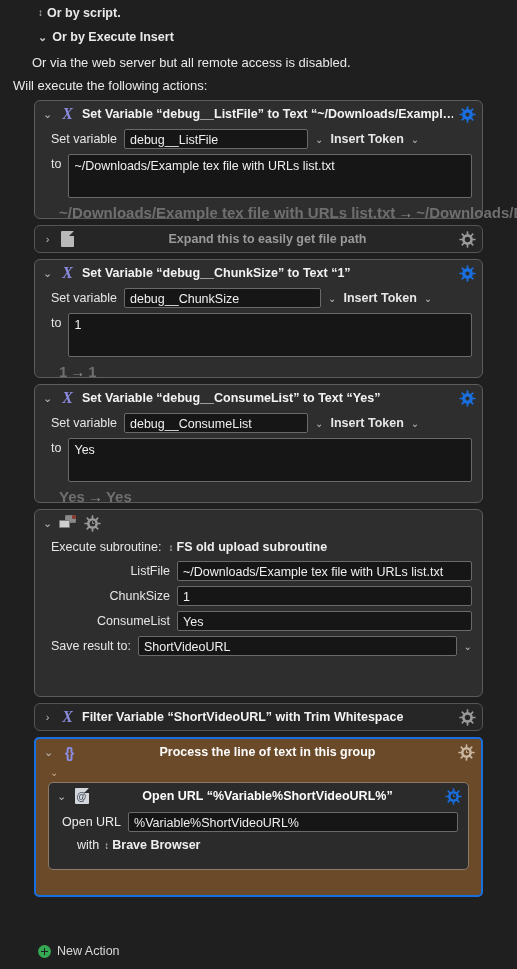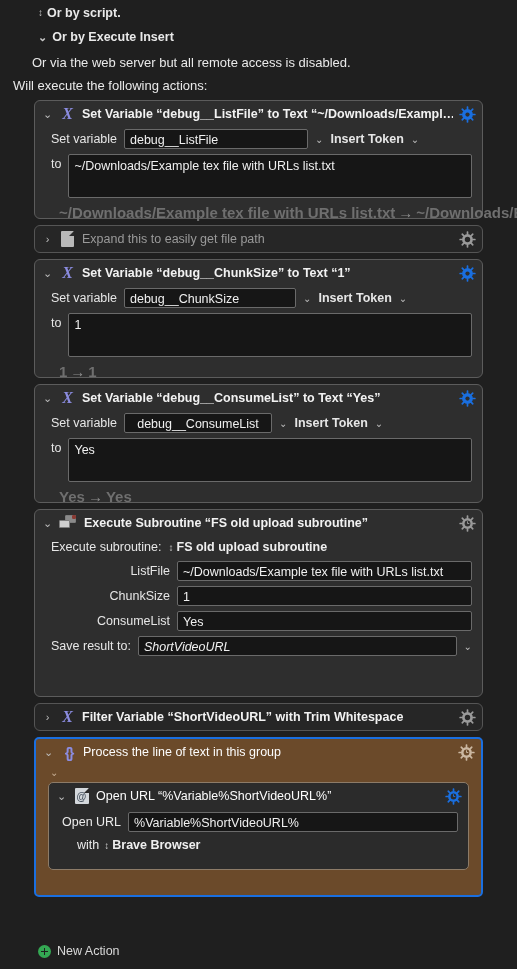"Expand this to easily get" .title-text.reg { font-weight: normal -> bold; text-align: none -> center }
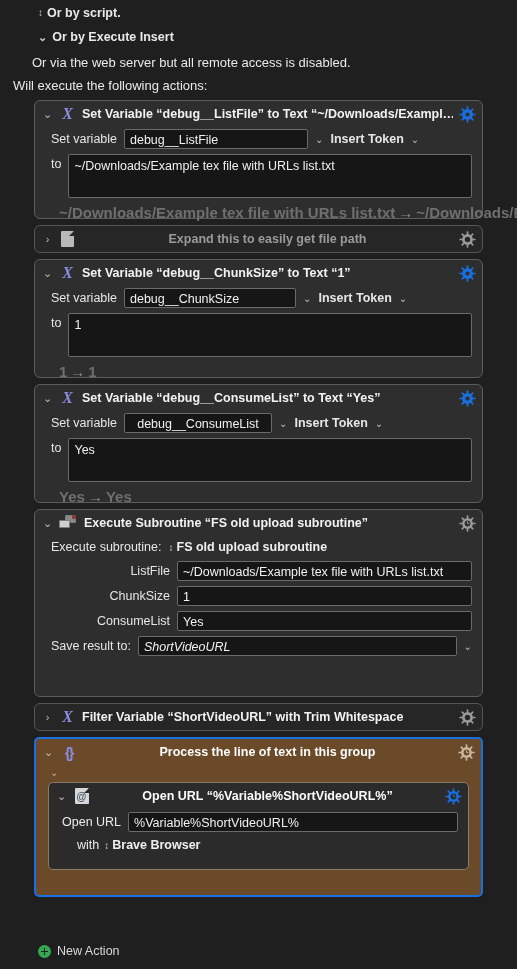"debug__ChunkSize" span.fld { width: 172px -> 197px }
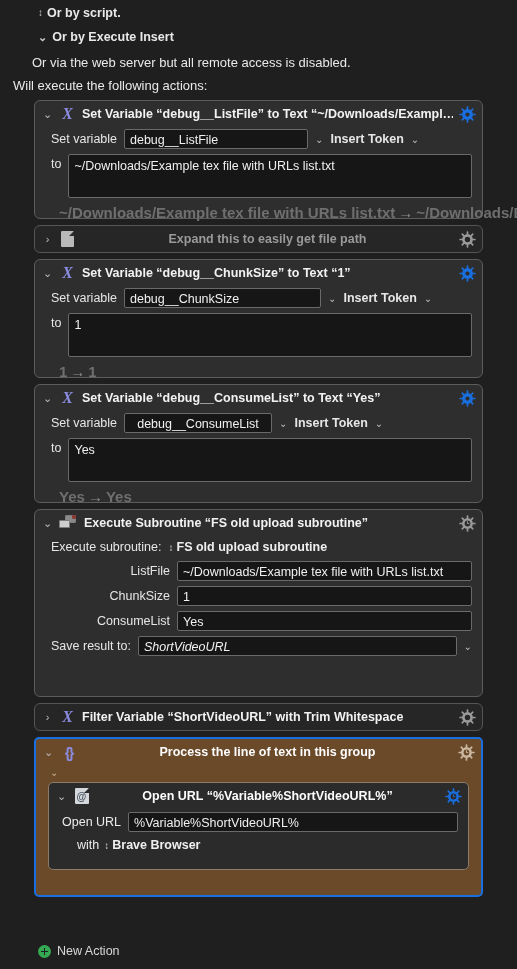"debug__ConsumeList" span.fld { text-align: center -> none; width: 148px -> 184px }
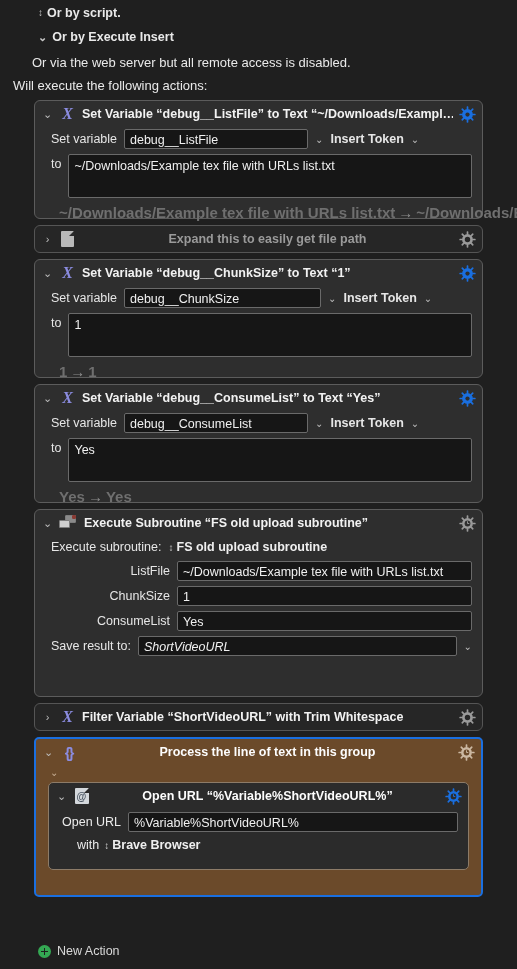"Execute Subroutine “FS old upload" span.title-text { html: <span>Execute Subroutine “FS old upload subroutine”</span> -> none }
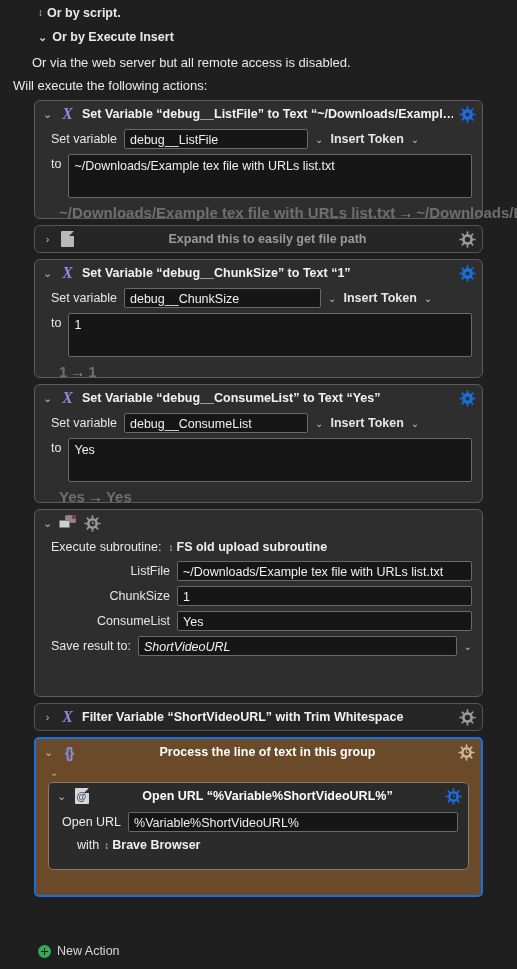"ShortVideoURL" span.fld { font-style: italic -> none }
